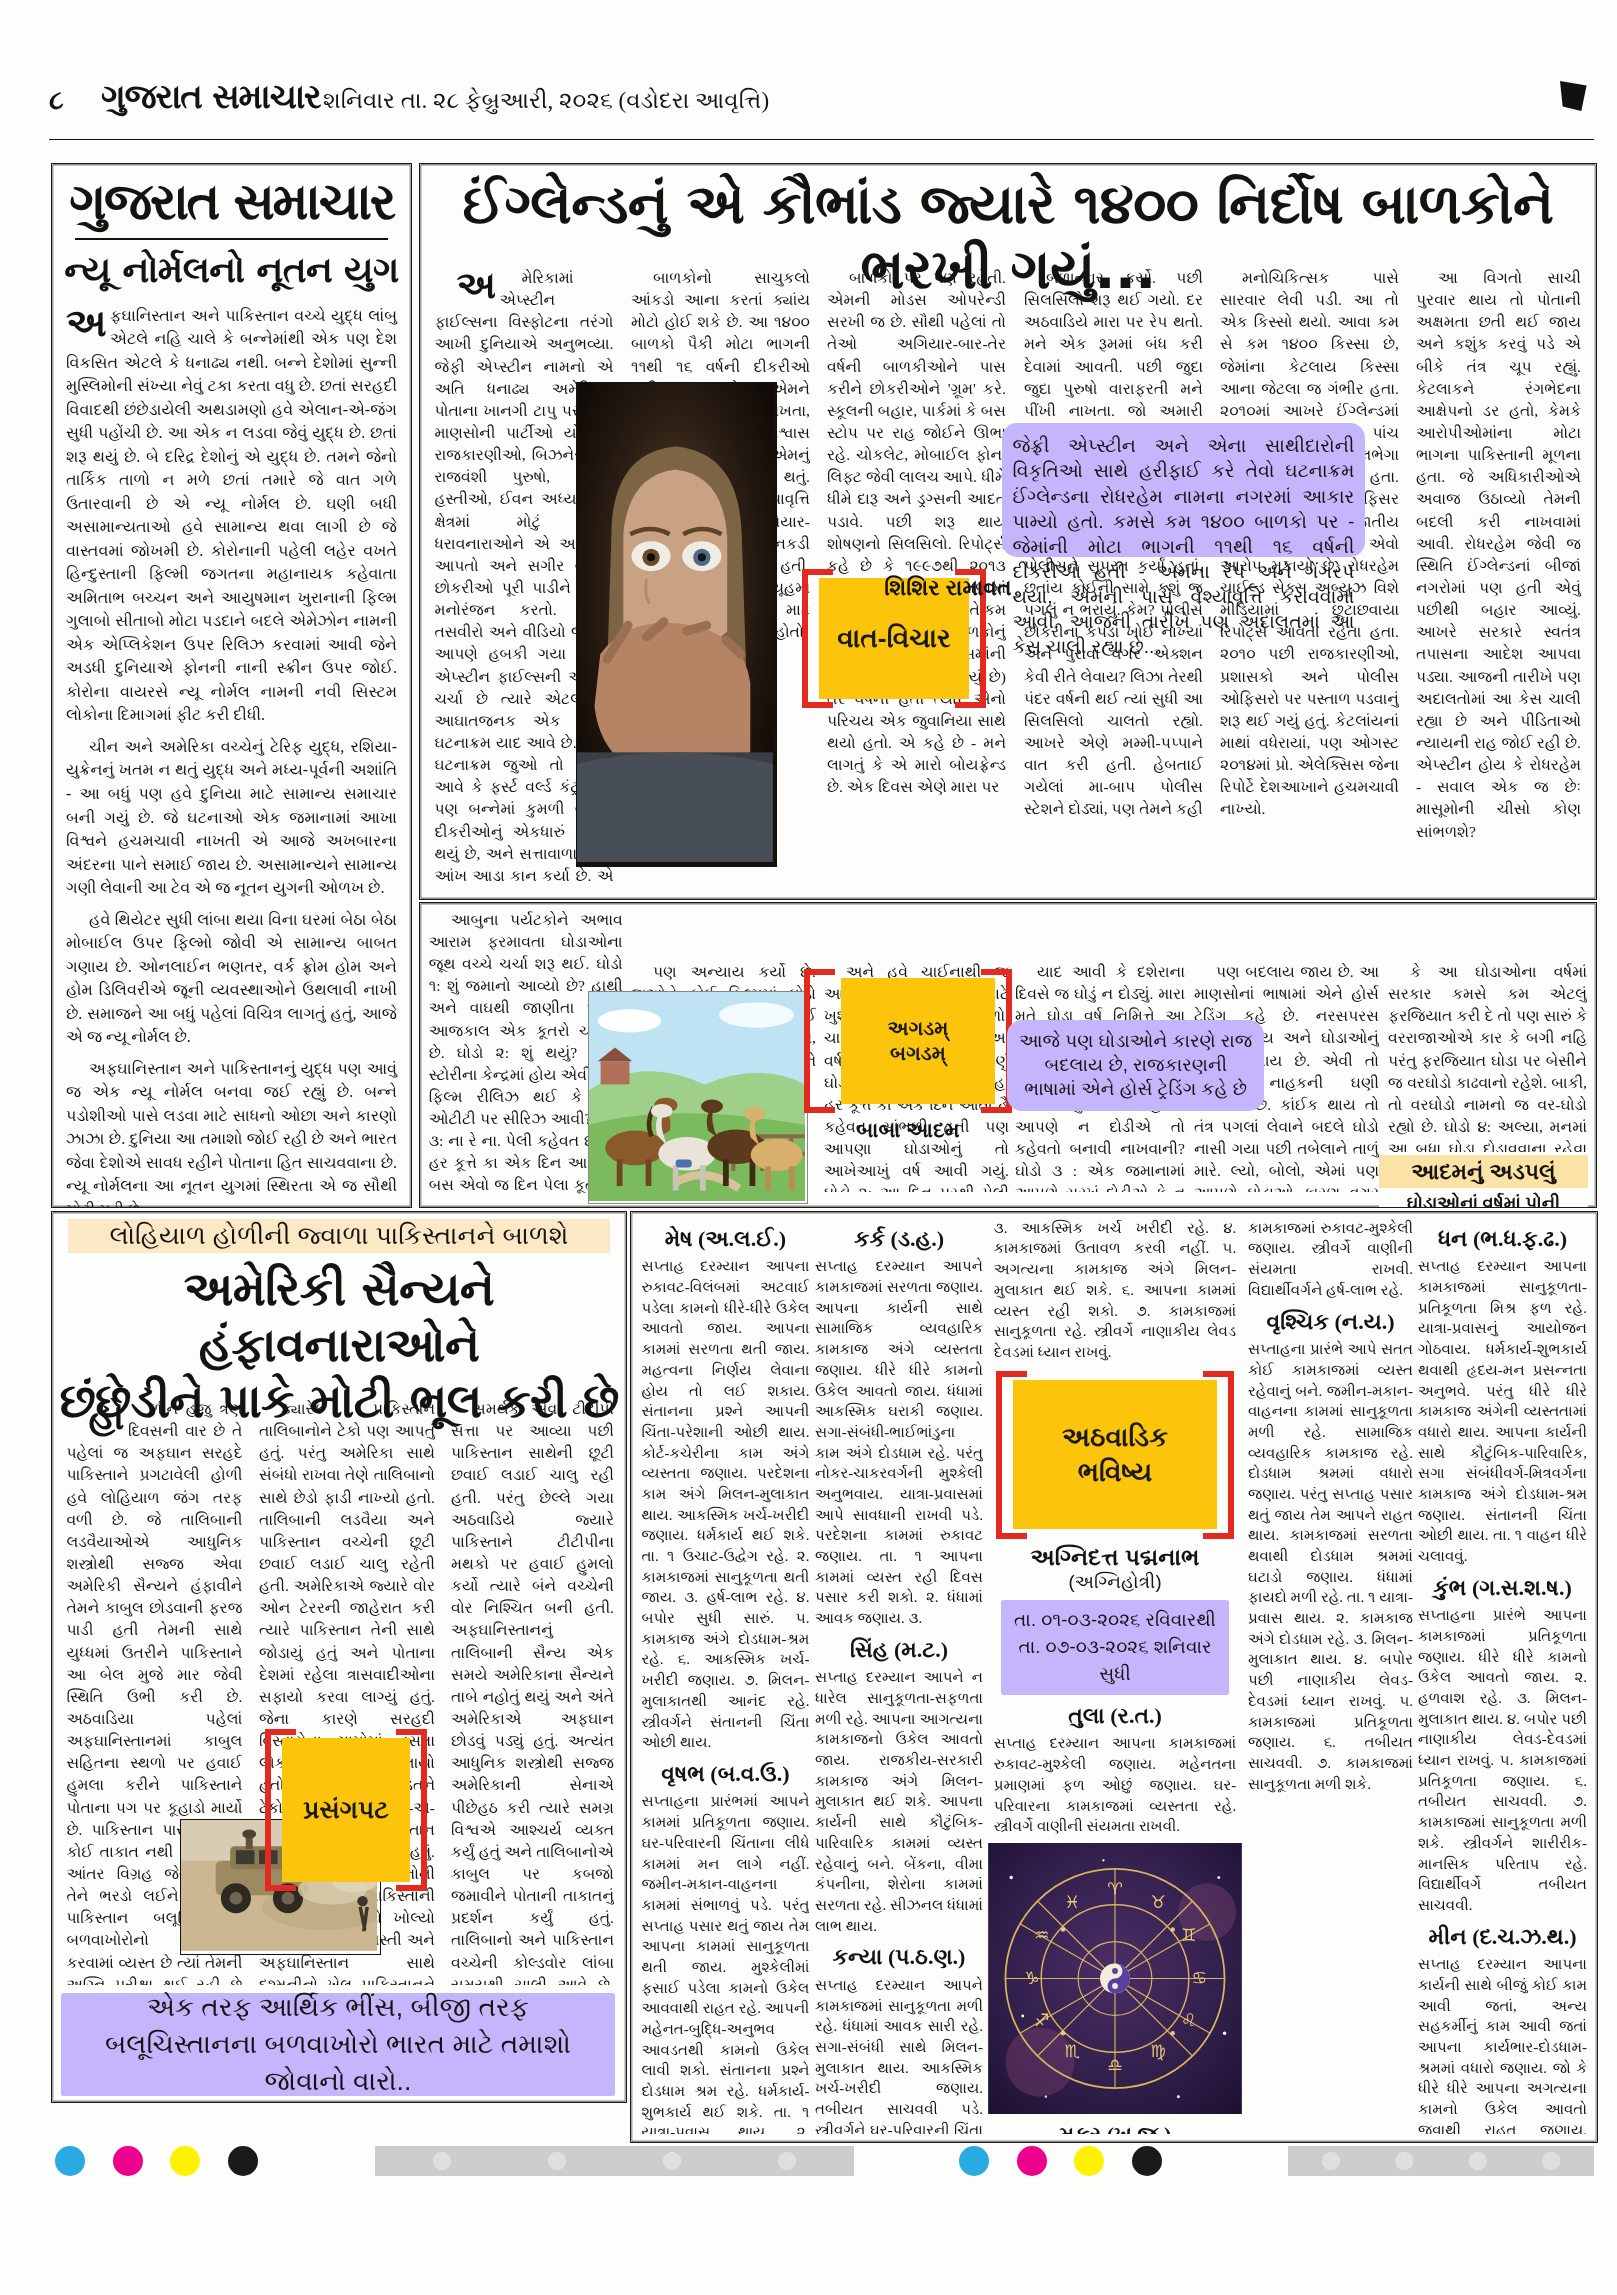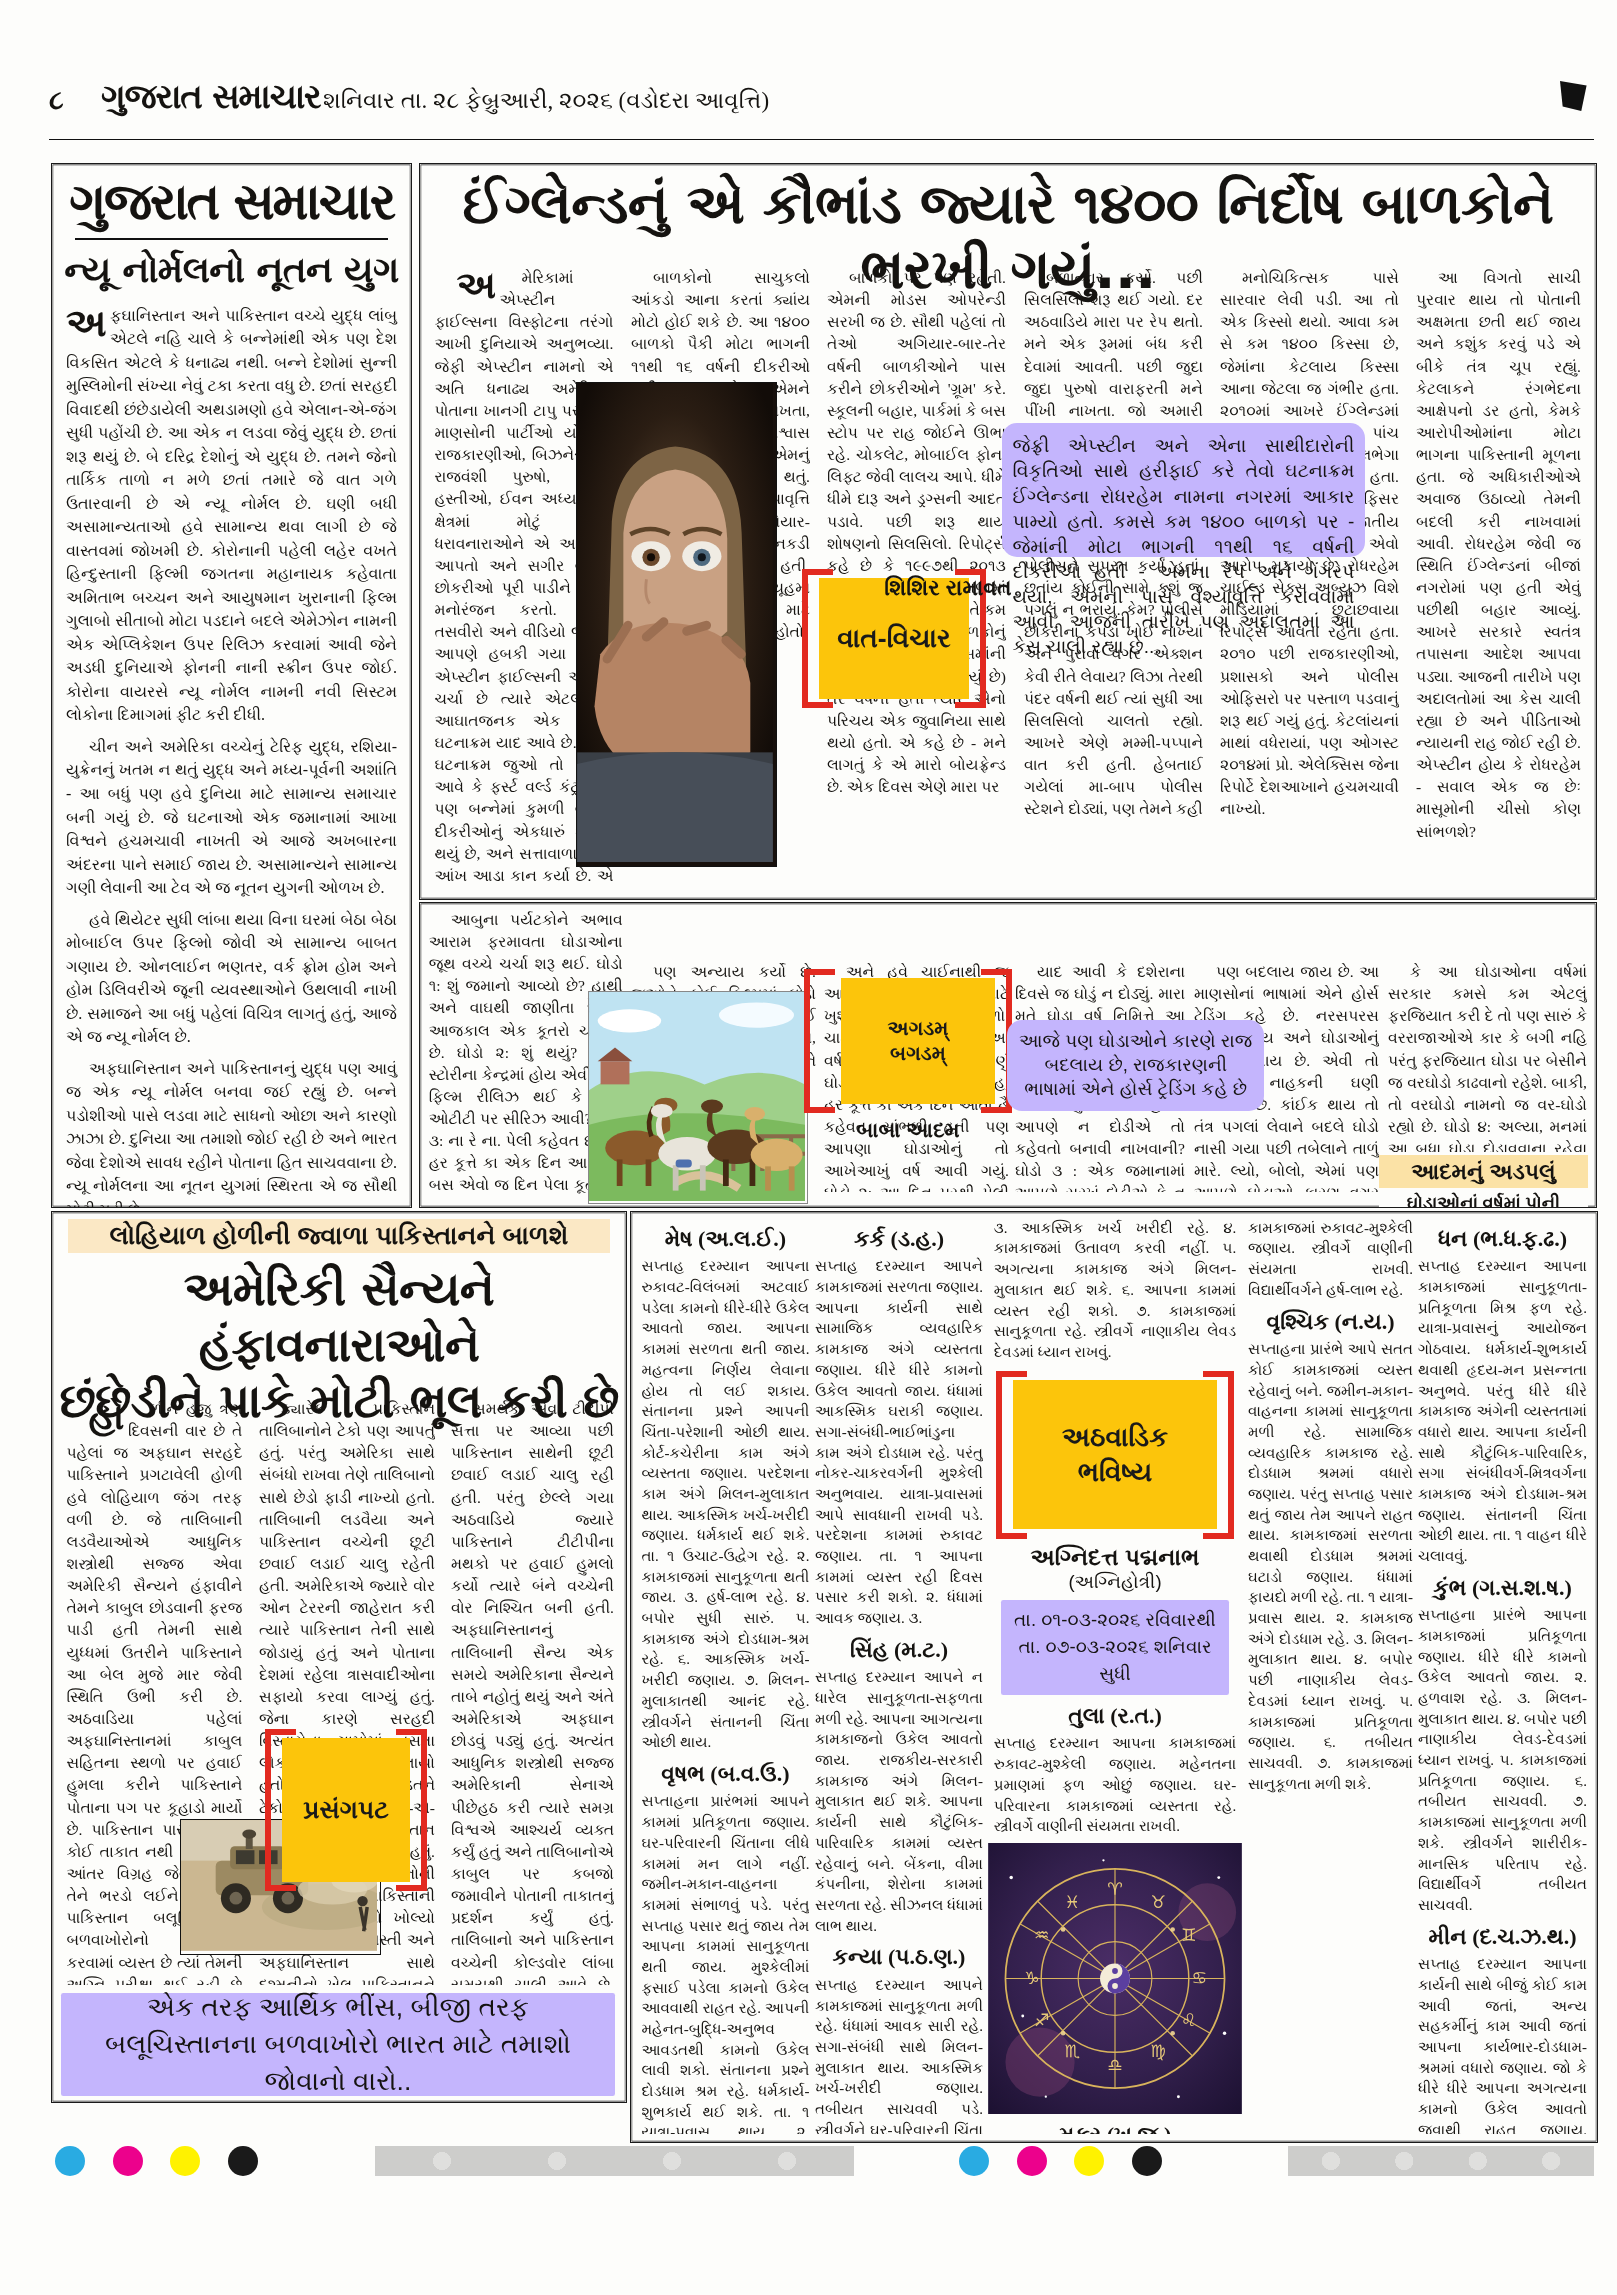"લોહિયાળ હોળીની જ્વાળા પાકિસ્તાનને બાળશે" div.abs { font-weight: bold -> normal }
